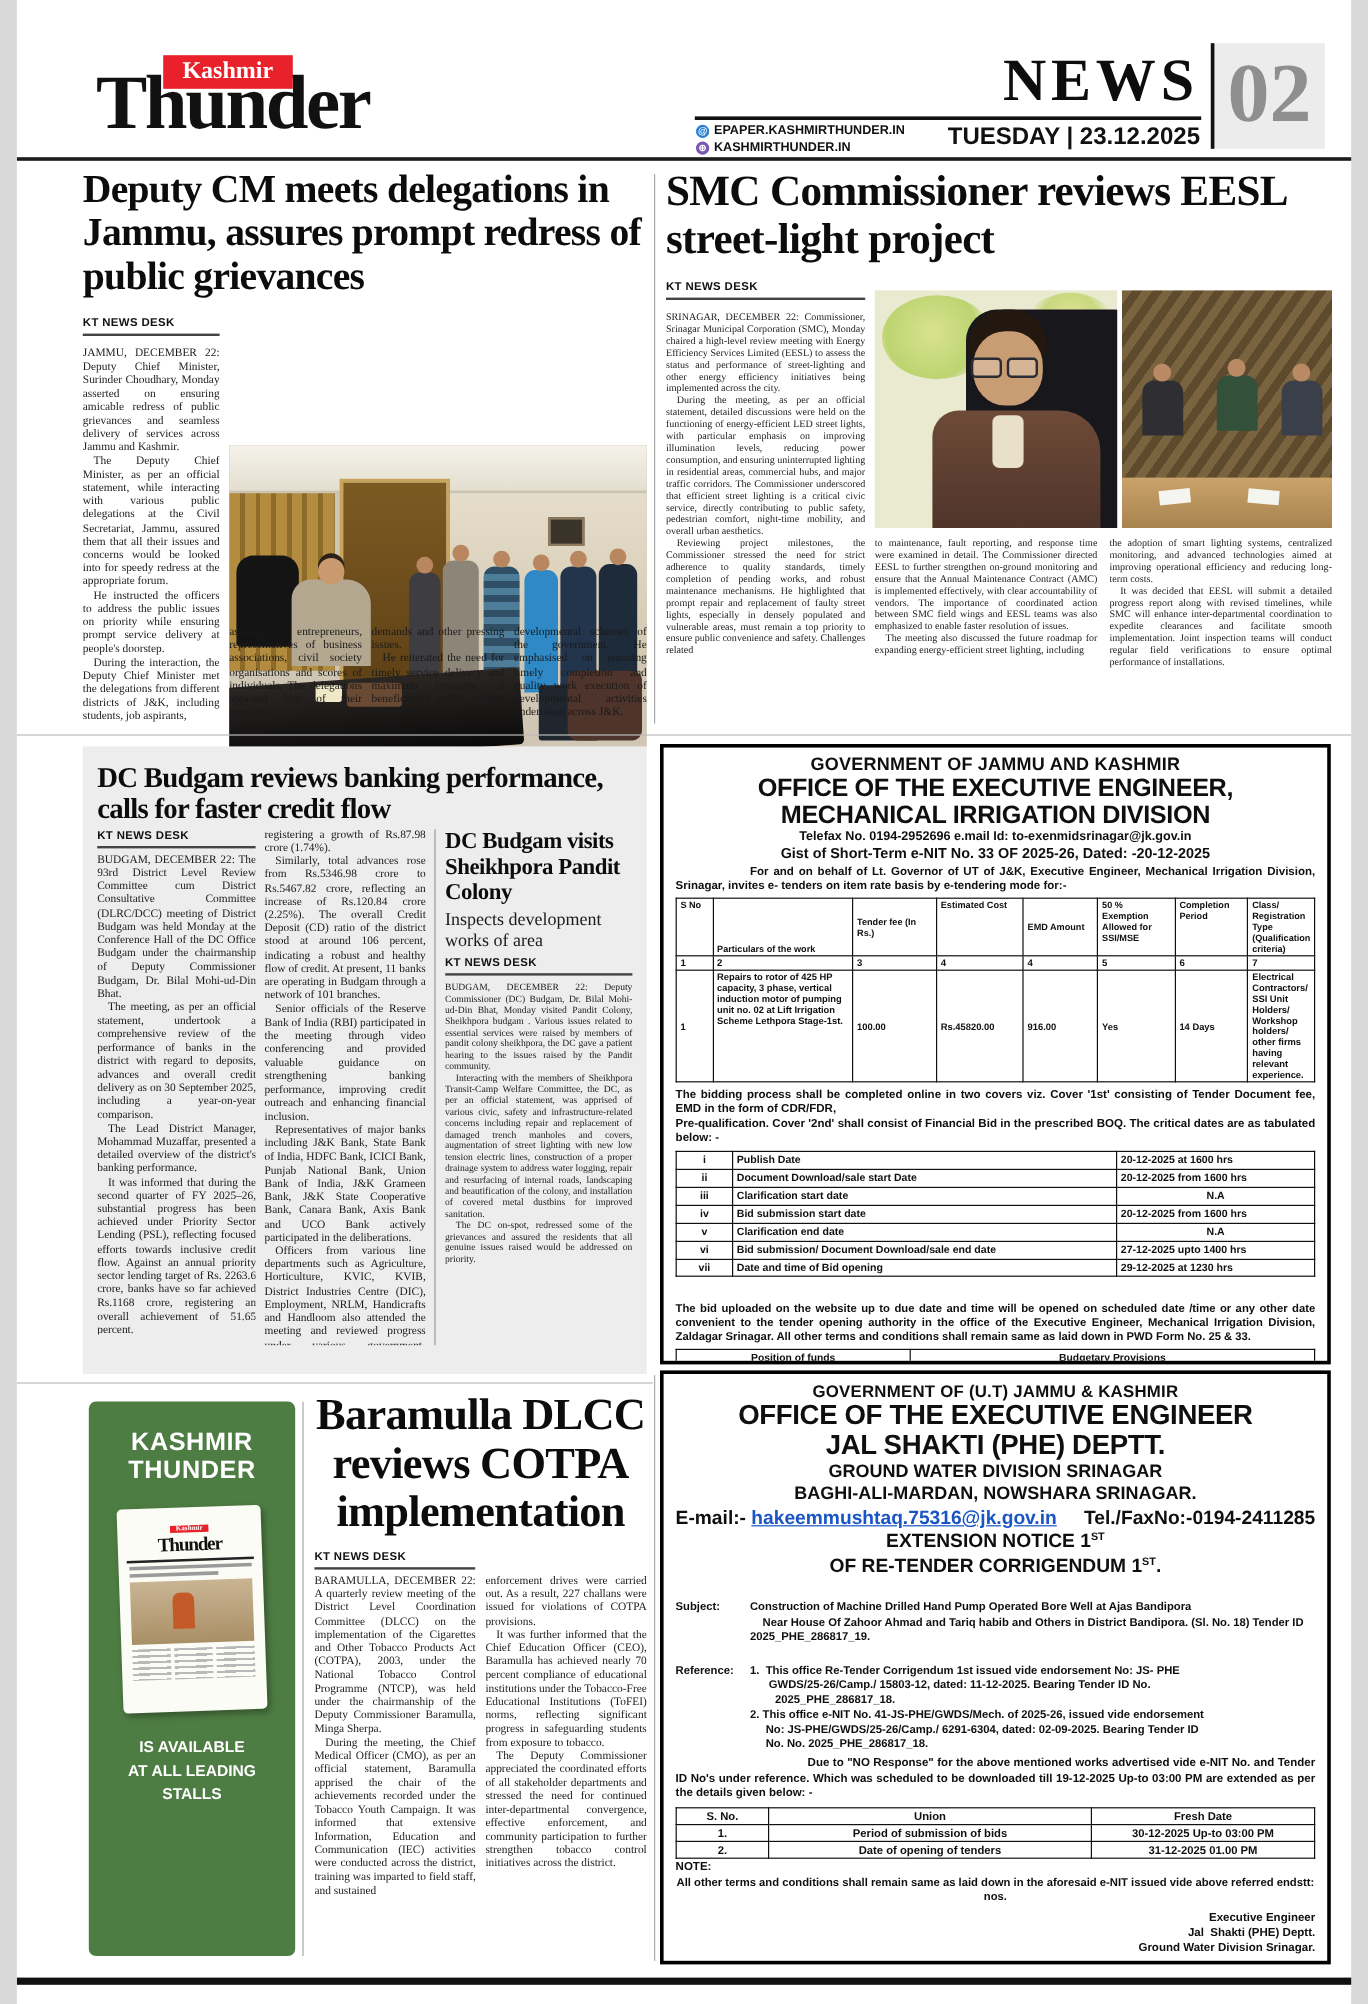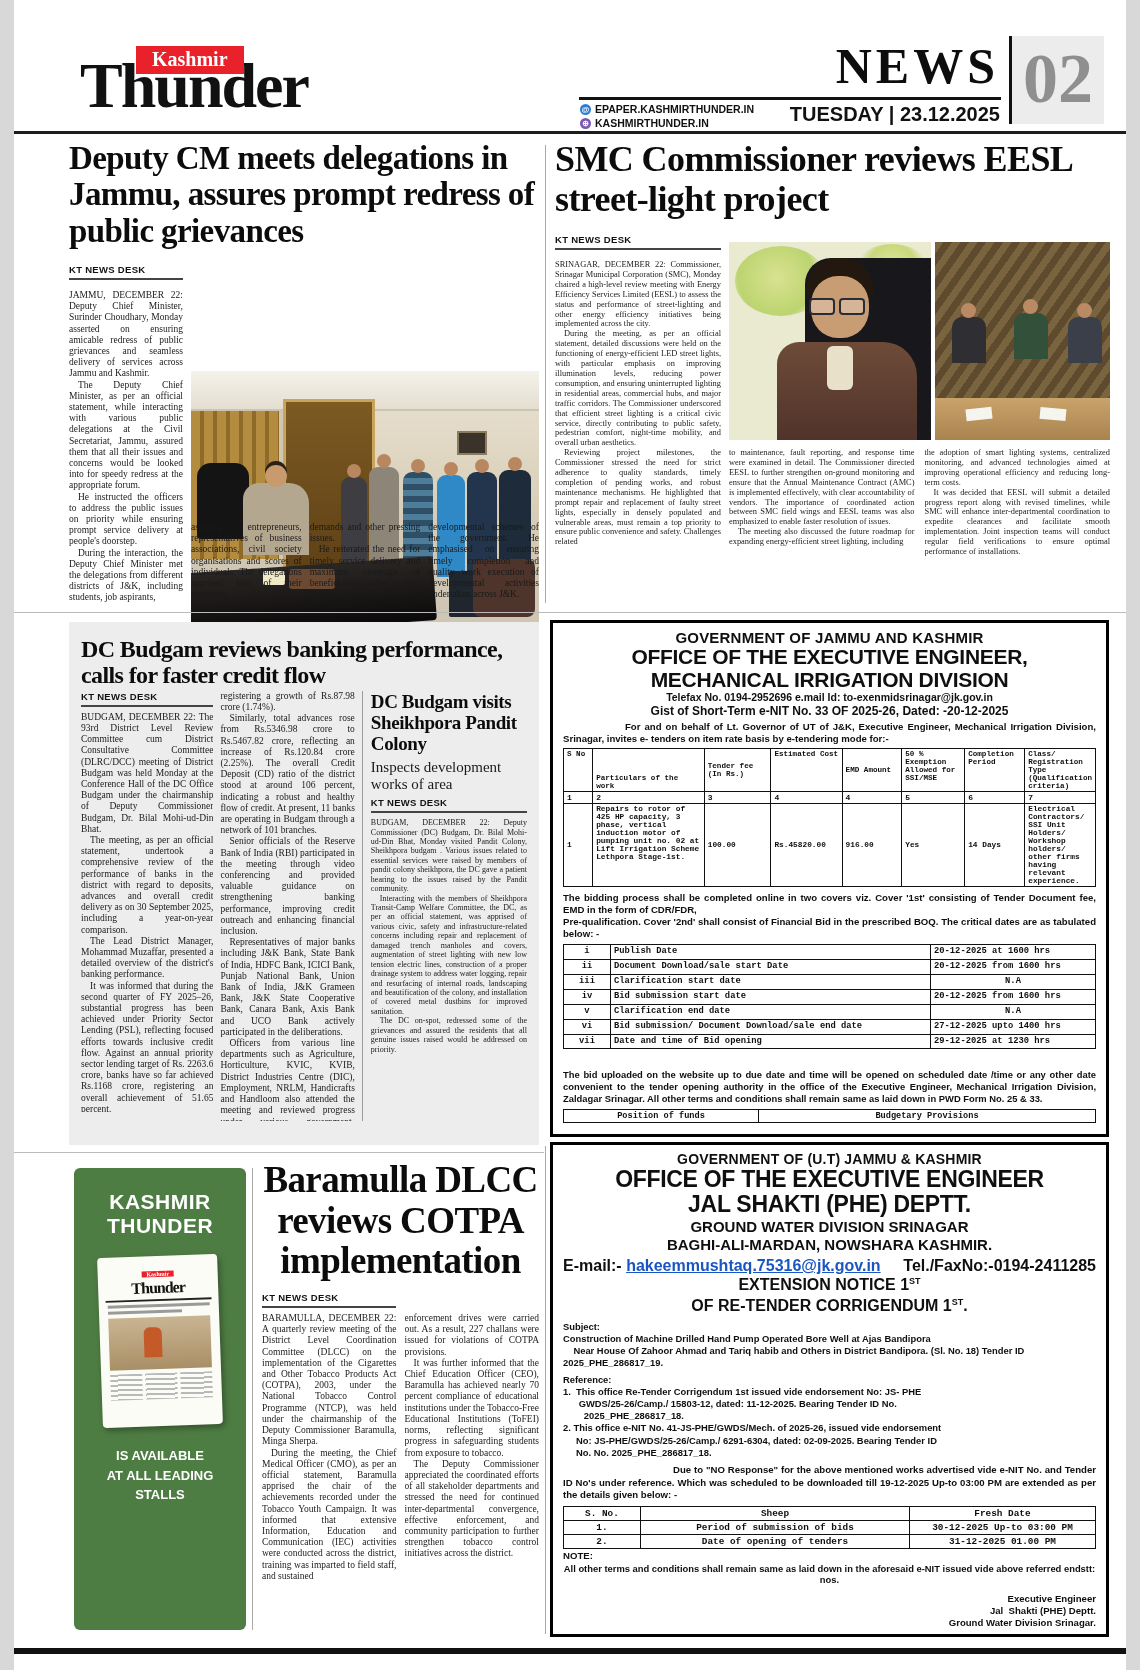"S No" table.ntab th,table.ntab td { font-family: Liberation Mono, monospace -> Liberation Sans, sans-serif }
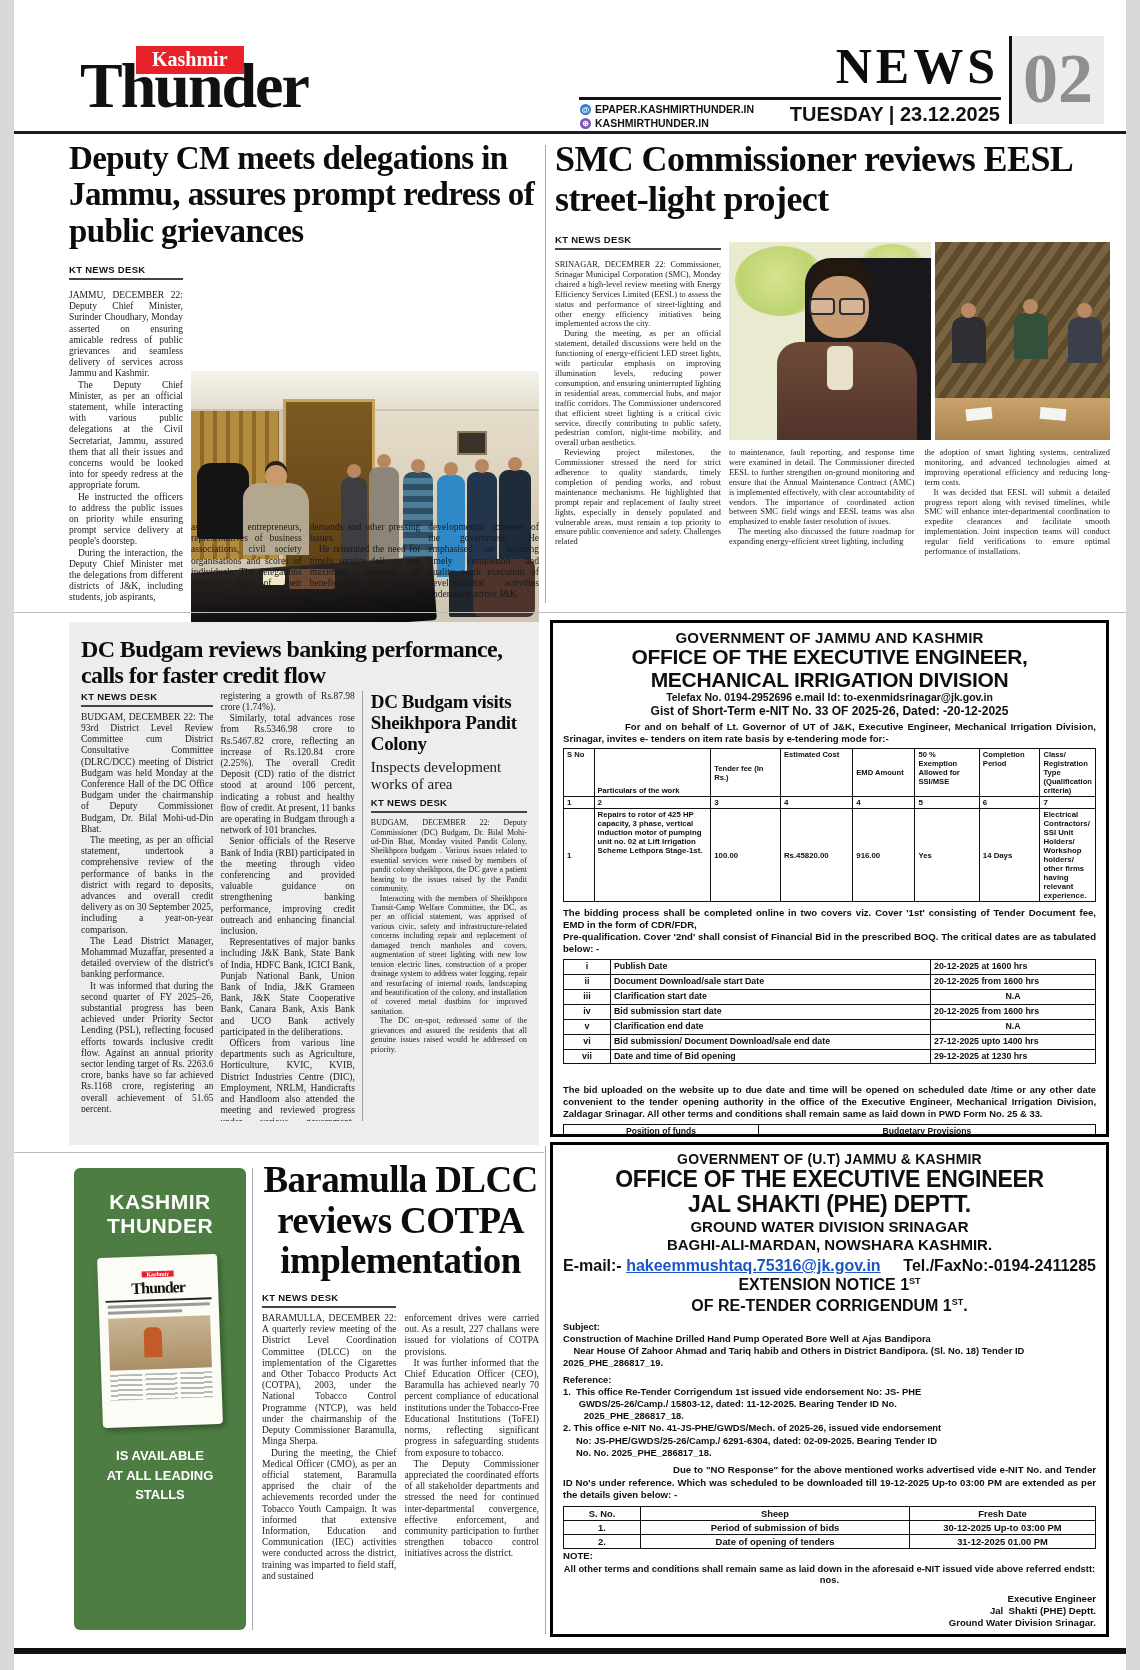"BAGHI-ALI-MARDAN, NOWSHARA KASHMIR." div.nc { text: KASHMIR -> SRINAGAR }
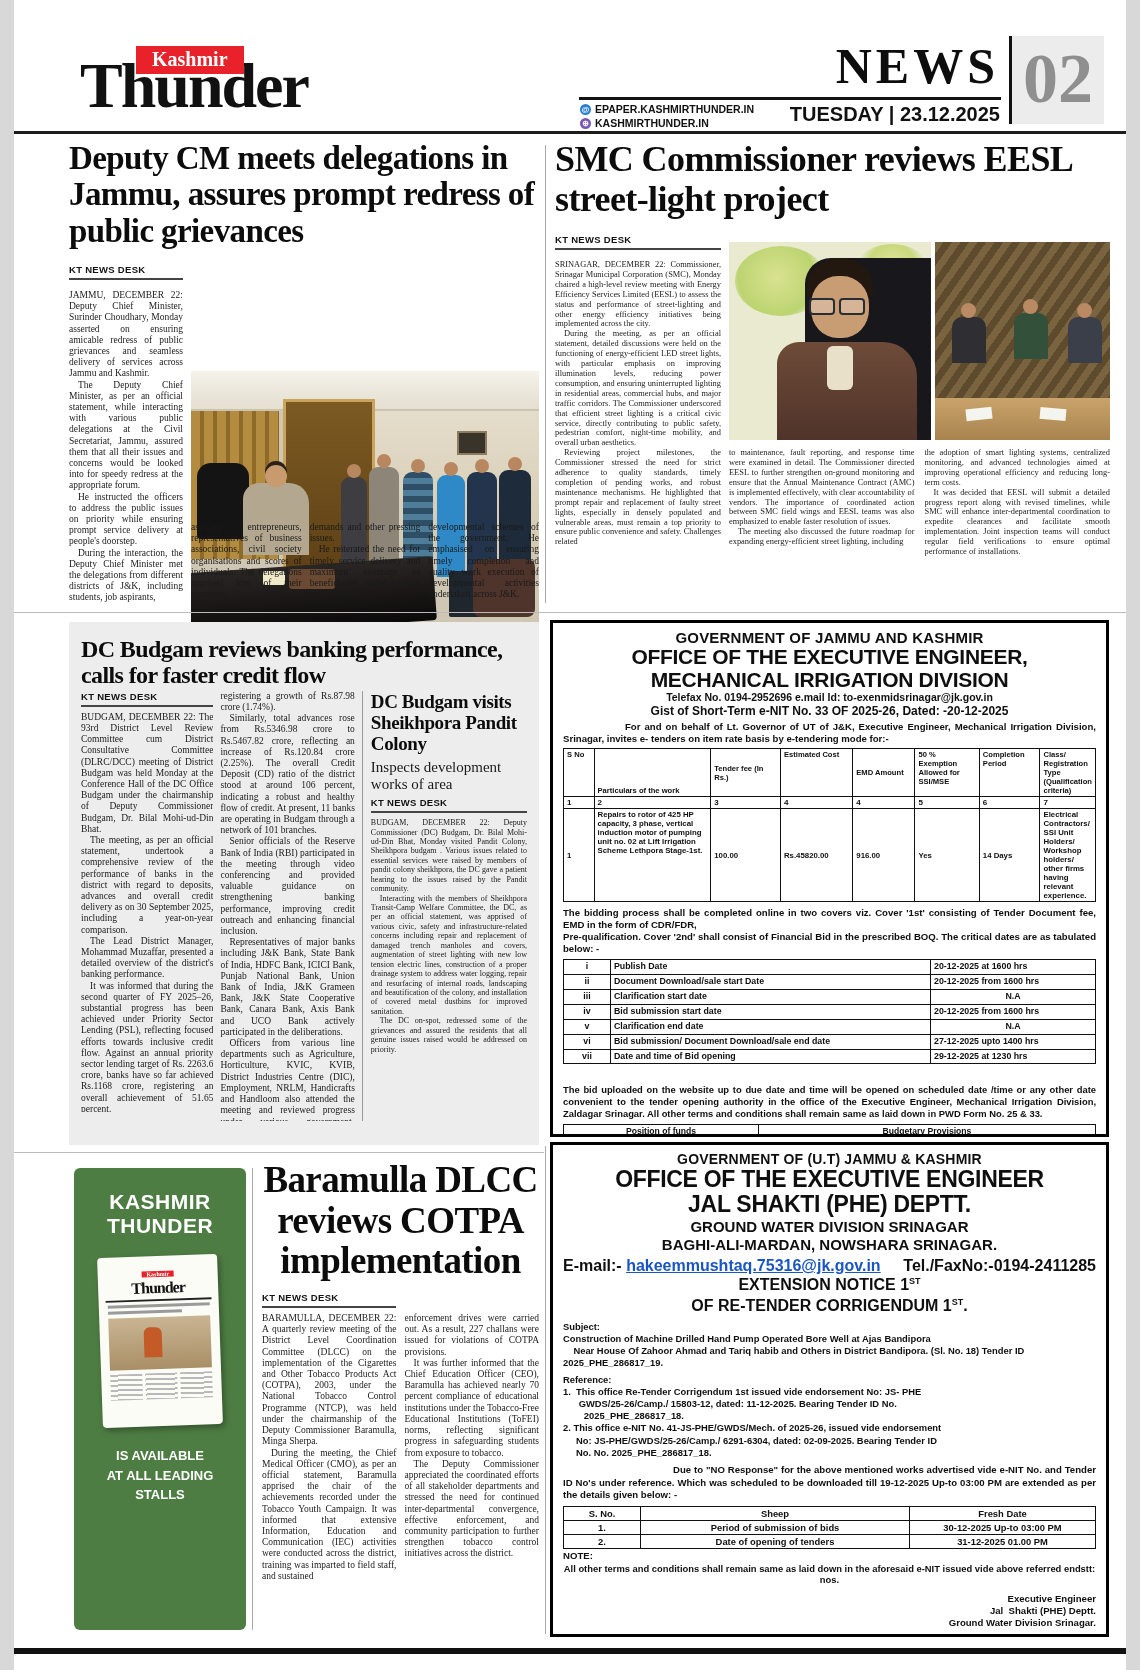"Subject:" .n2-block { flex-direction: column -> none; margin-top: 4px -> 16px }
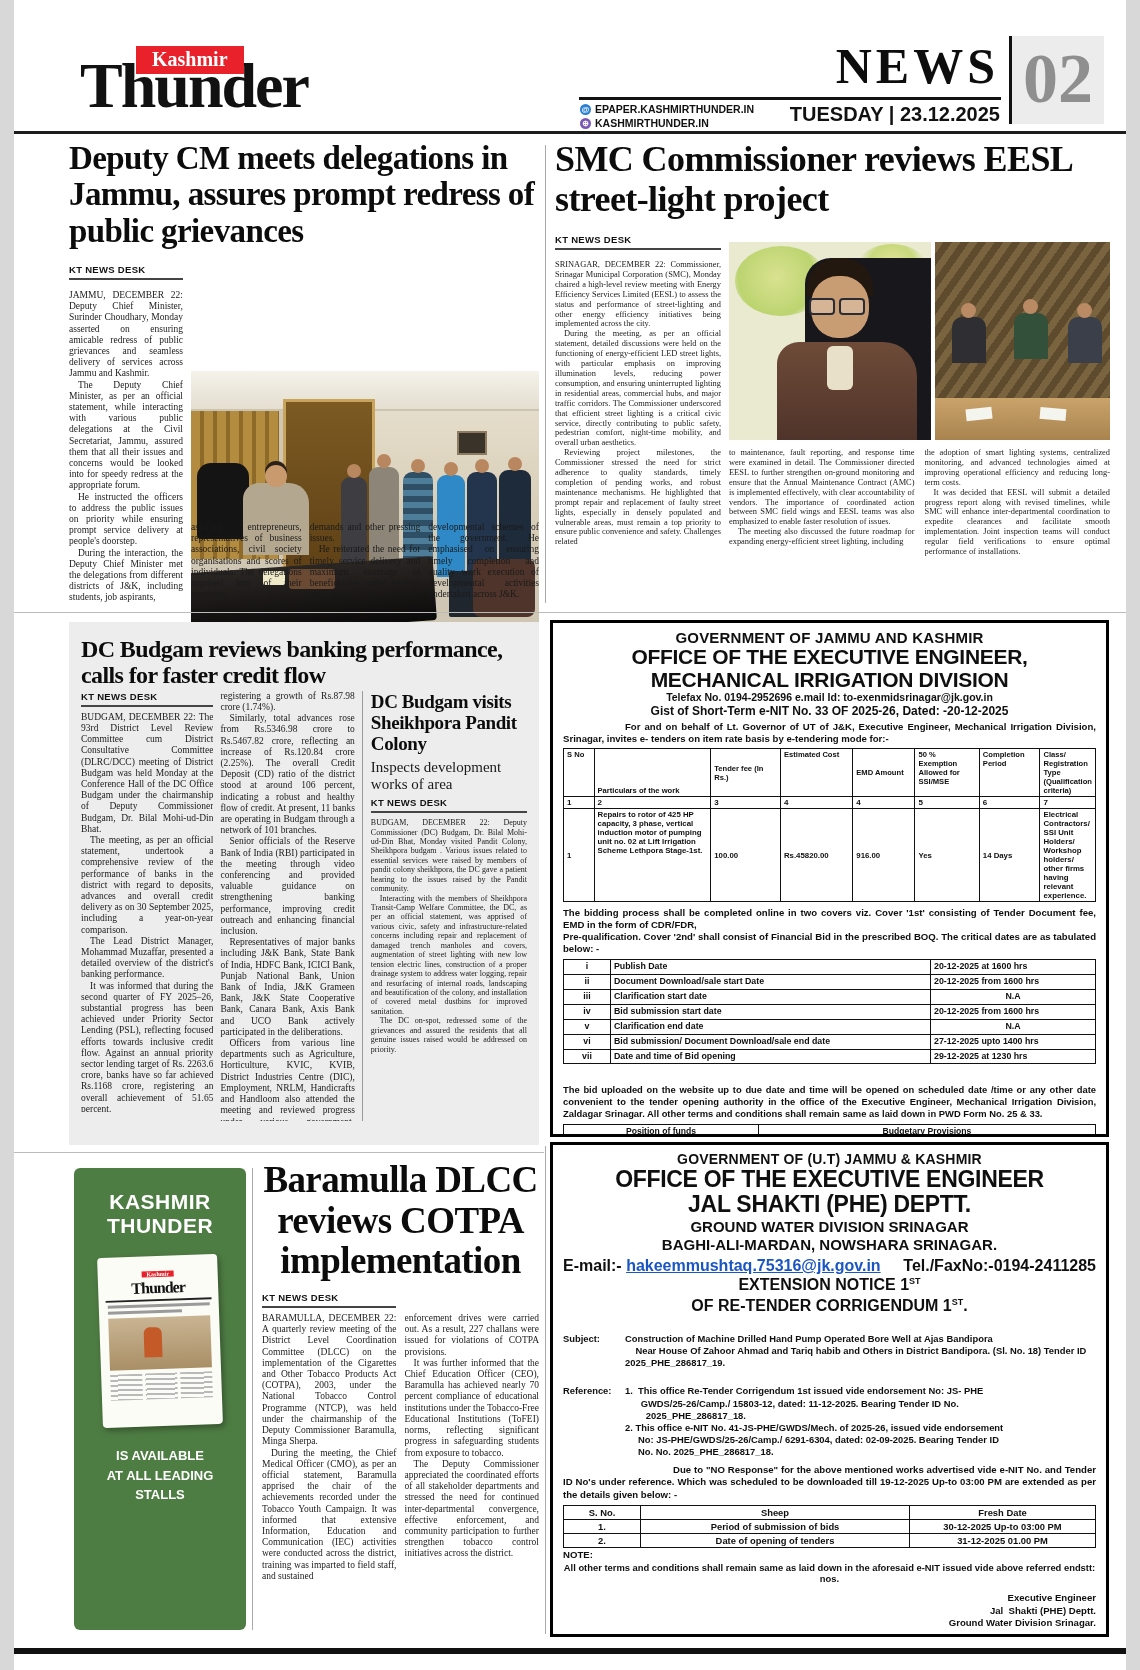"Sheep" th { text: Sheep -> Union }
